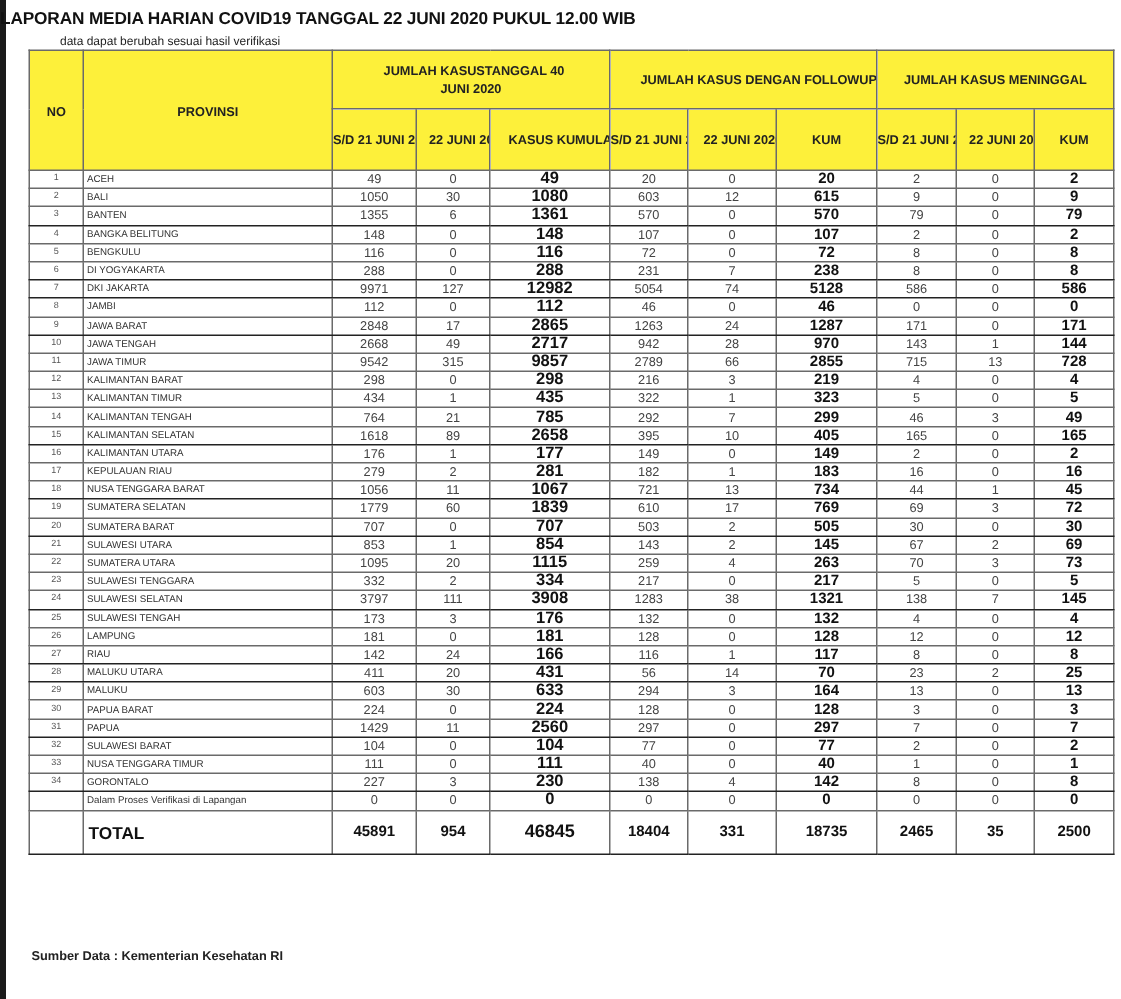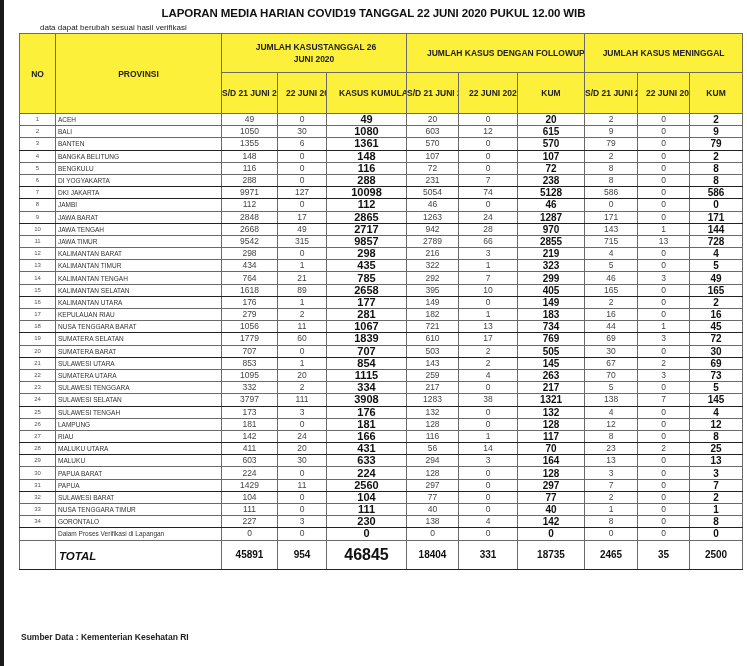"LAPORAN MEDIA HARIAN COVID19 TANGGAL" .title { text-align: center -> left }
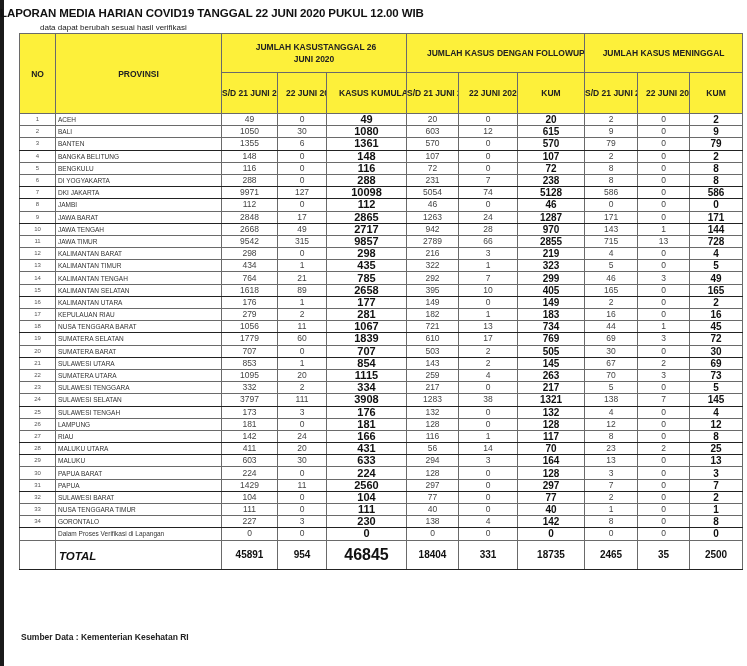"TANGGAL 26" span { text: 26 -> 40 }
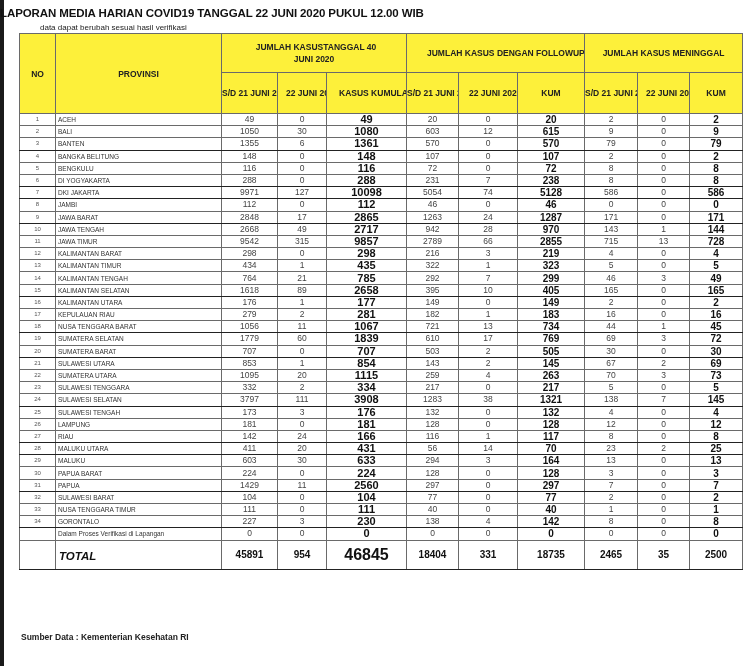"10098" td.b-big { text: 10098 -> 12982 }
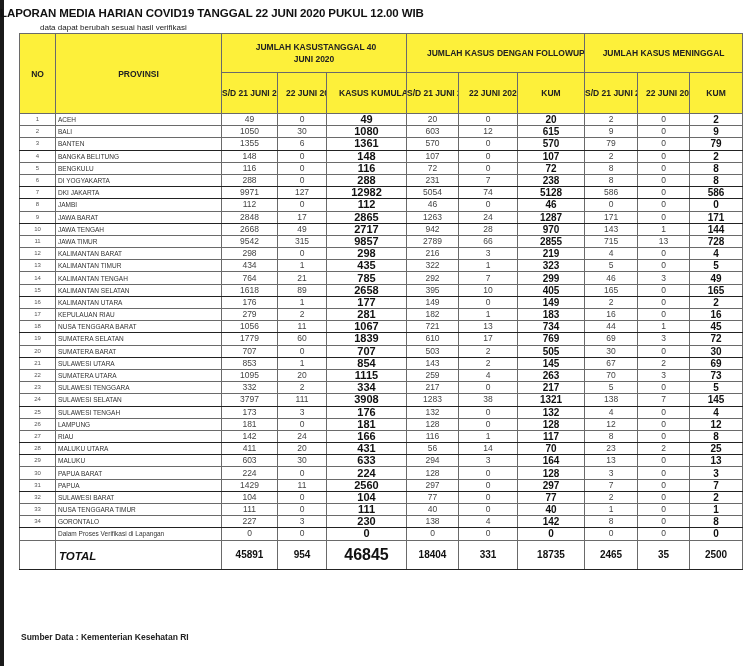"TOTAL" tbody tr.total td.prov { font-style: italic -> none }
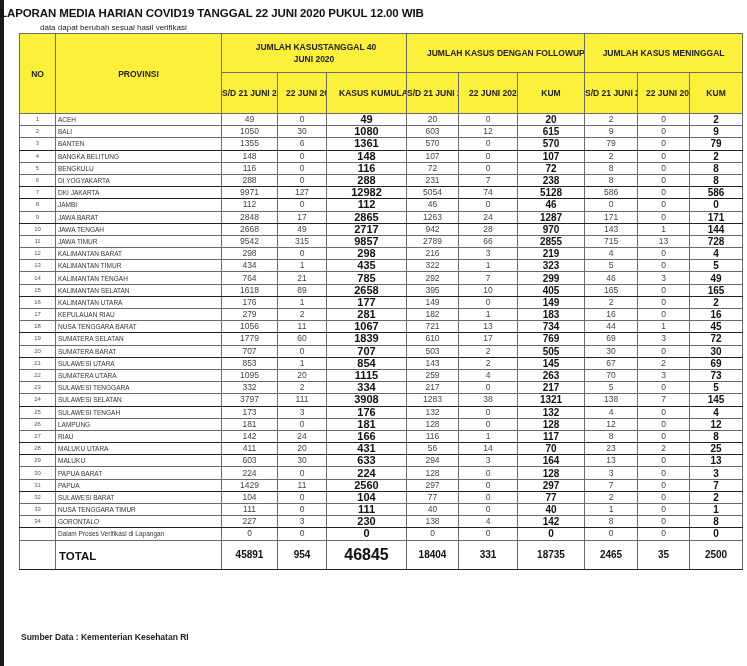"46845" tbody tr.total td.huge { font-size: 16px -> 12px }
